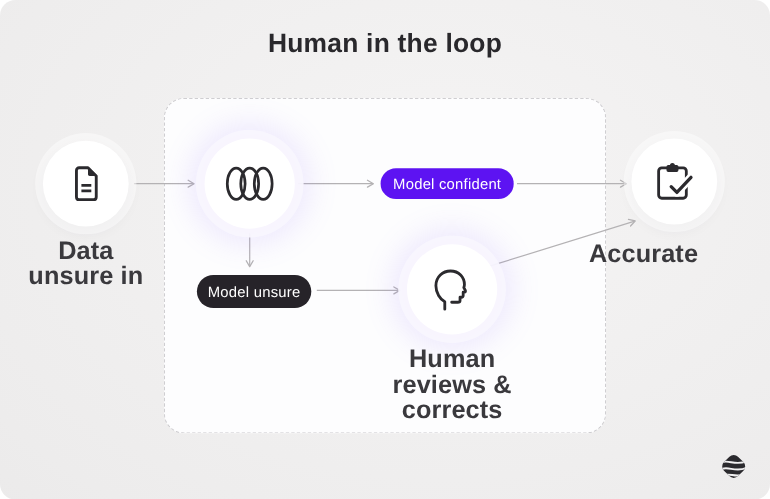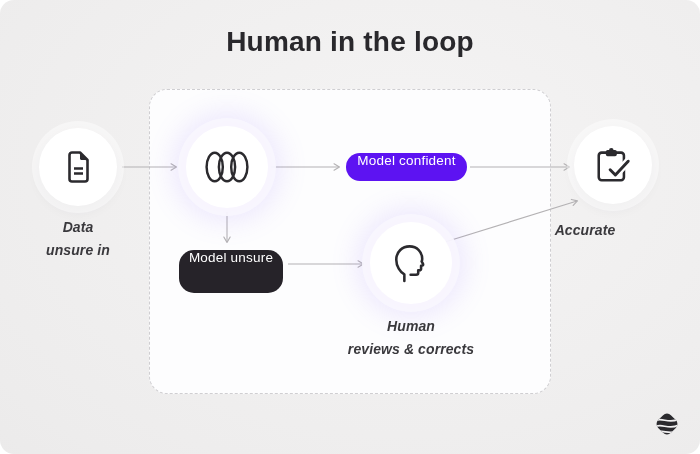"Human in the loop" .title { font-size: 28px -> 24px }
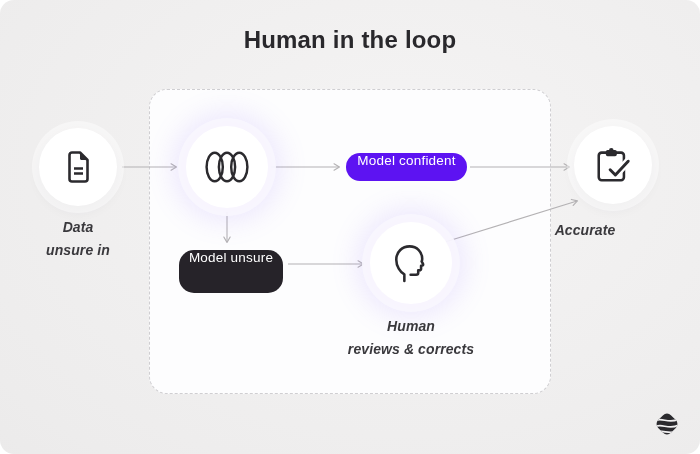"Model confident" .pill { align-items: none -> center }
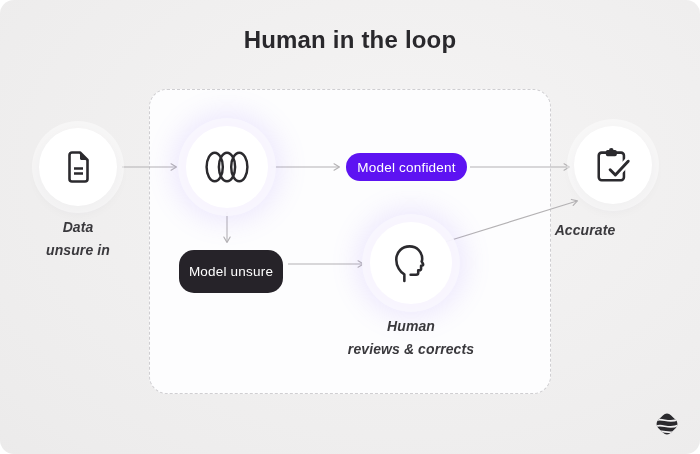"Data" .node-label { font-size: 14px -> 23px; font-style: italic -> none }
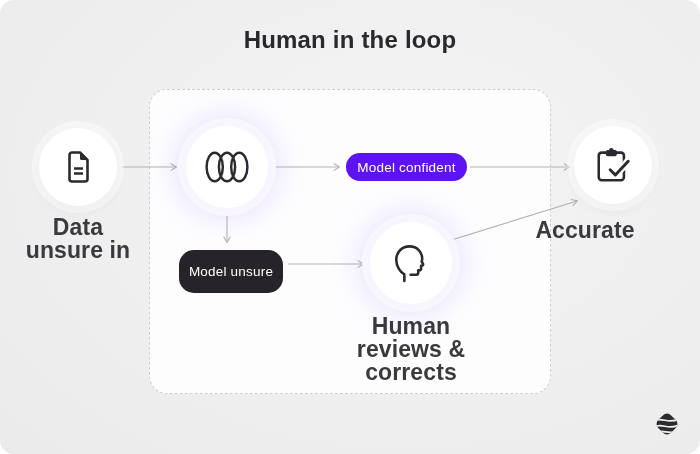"Model unsure" .pill.dark { height: 43px -> 30px }
